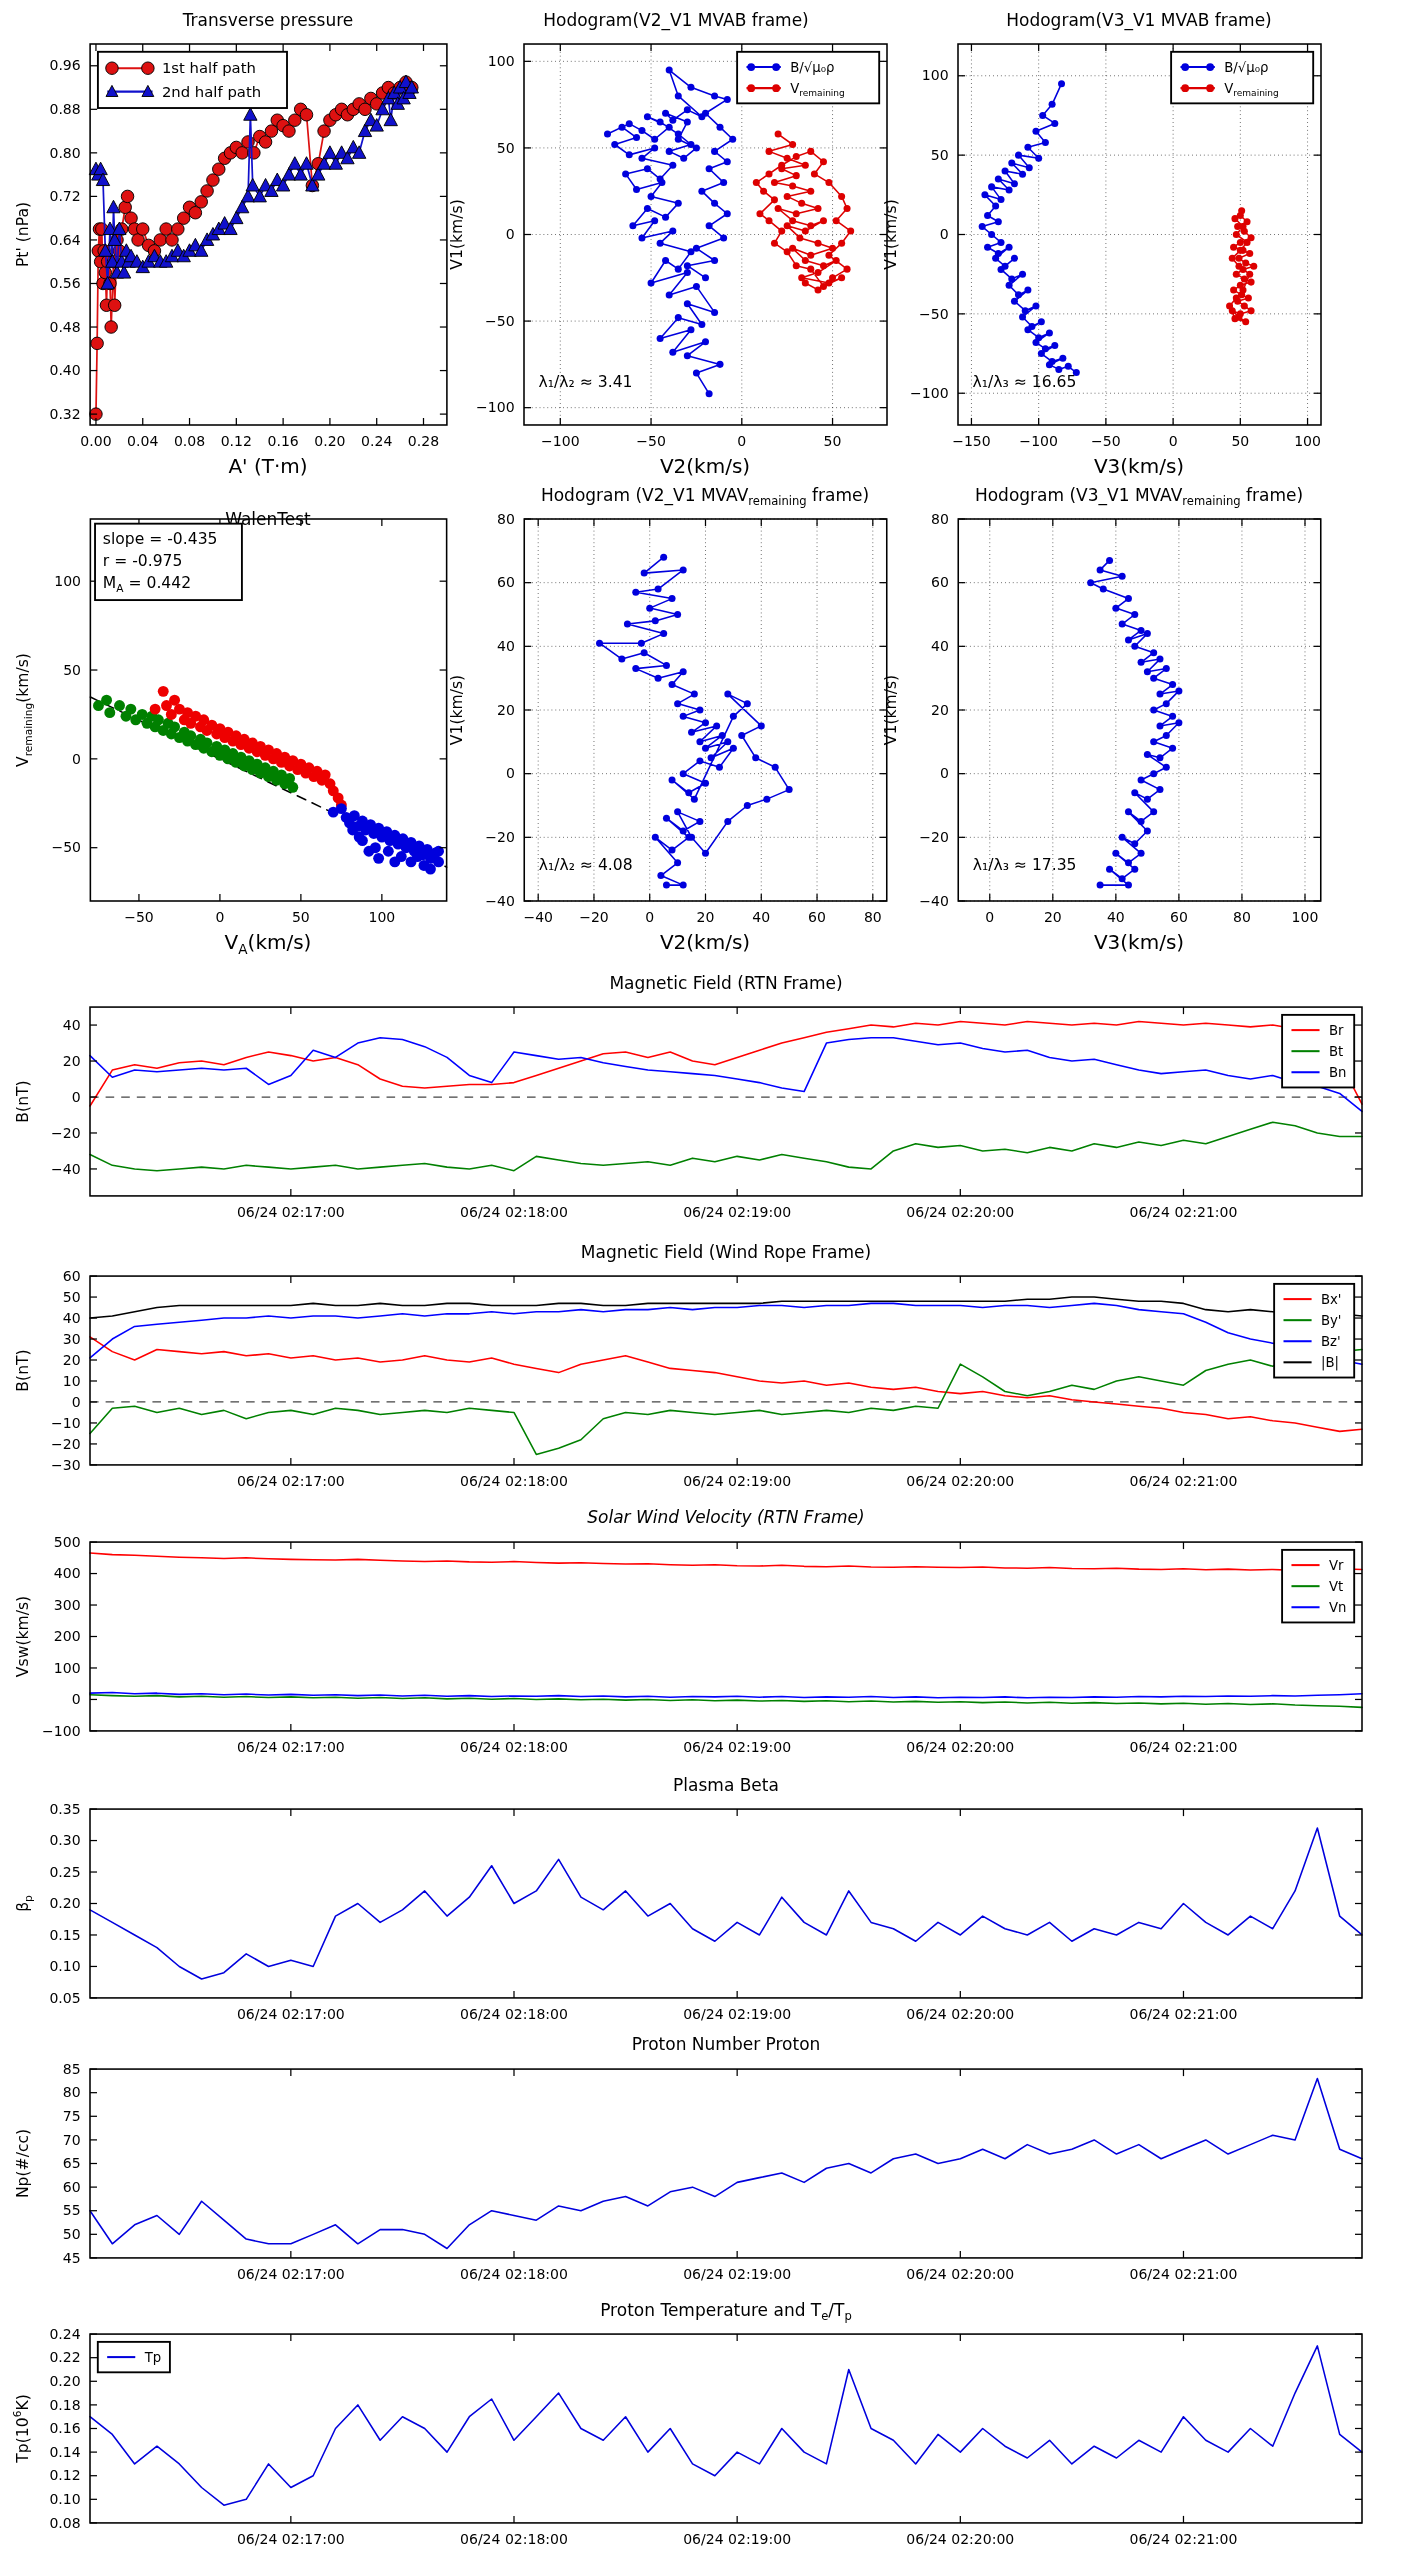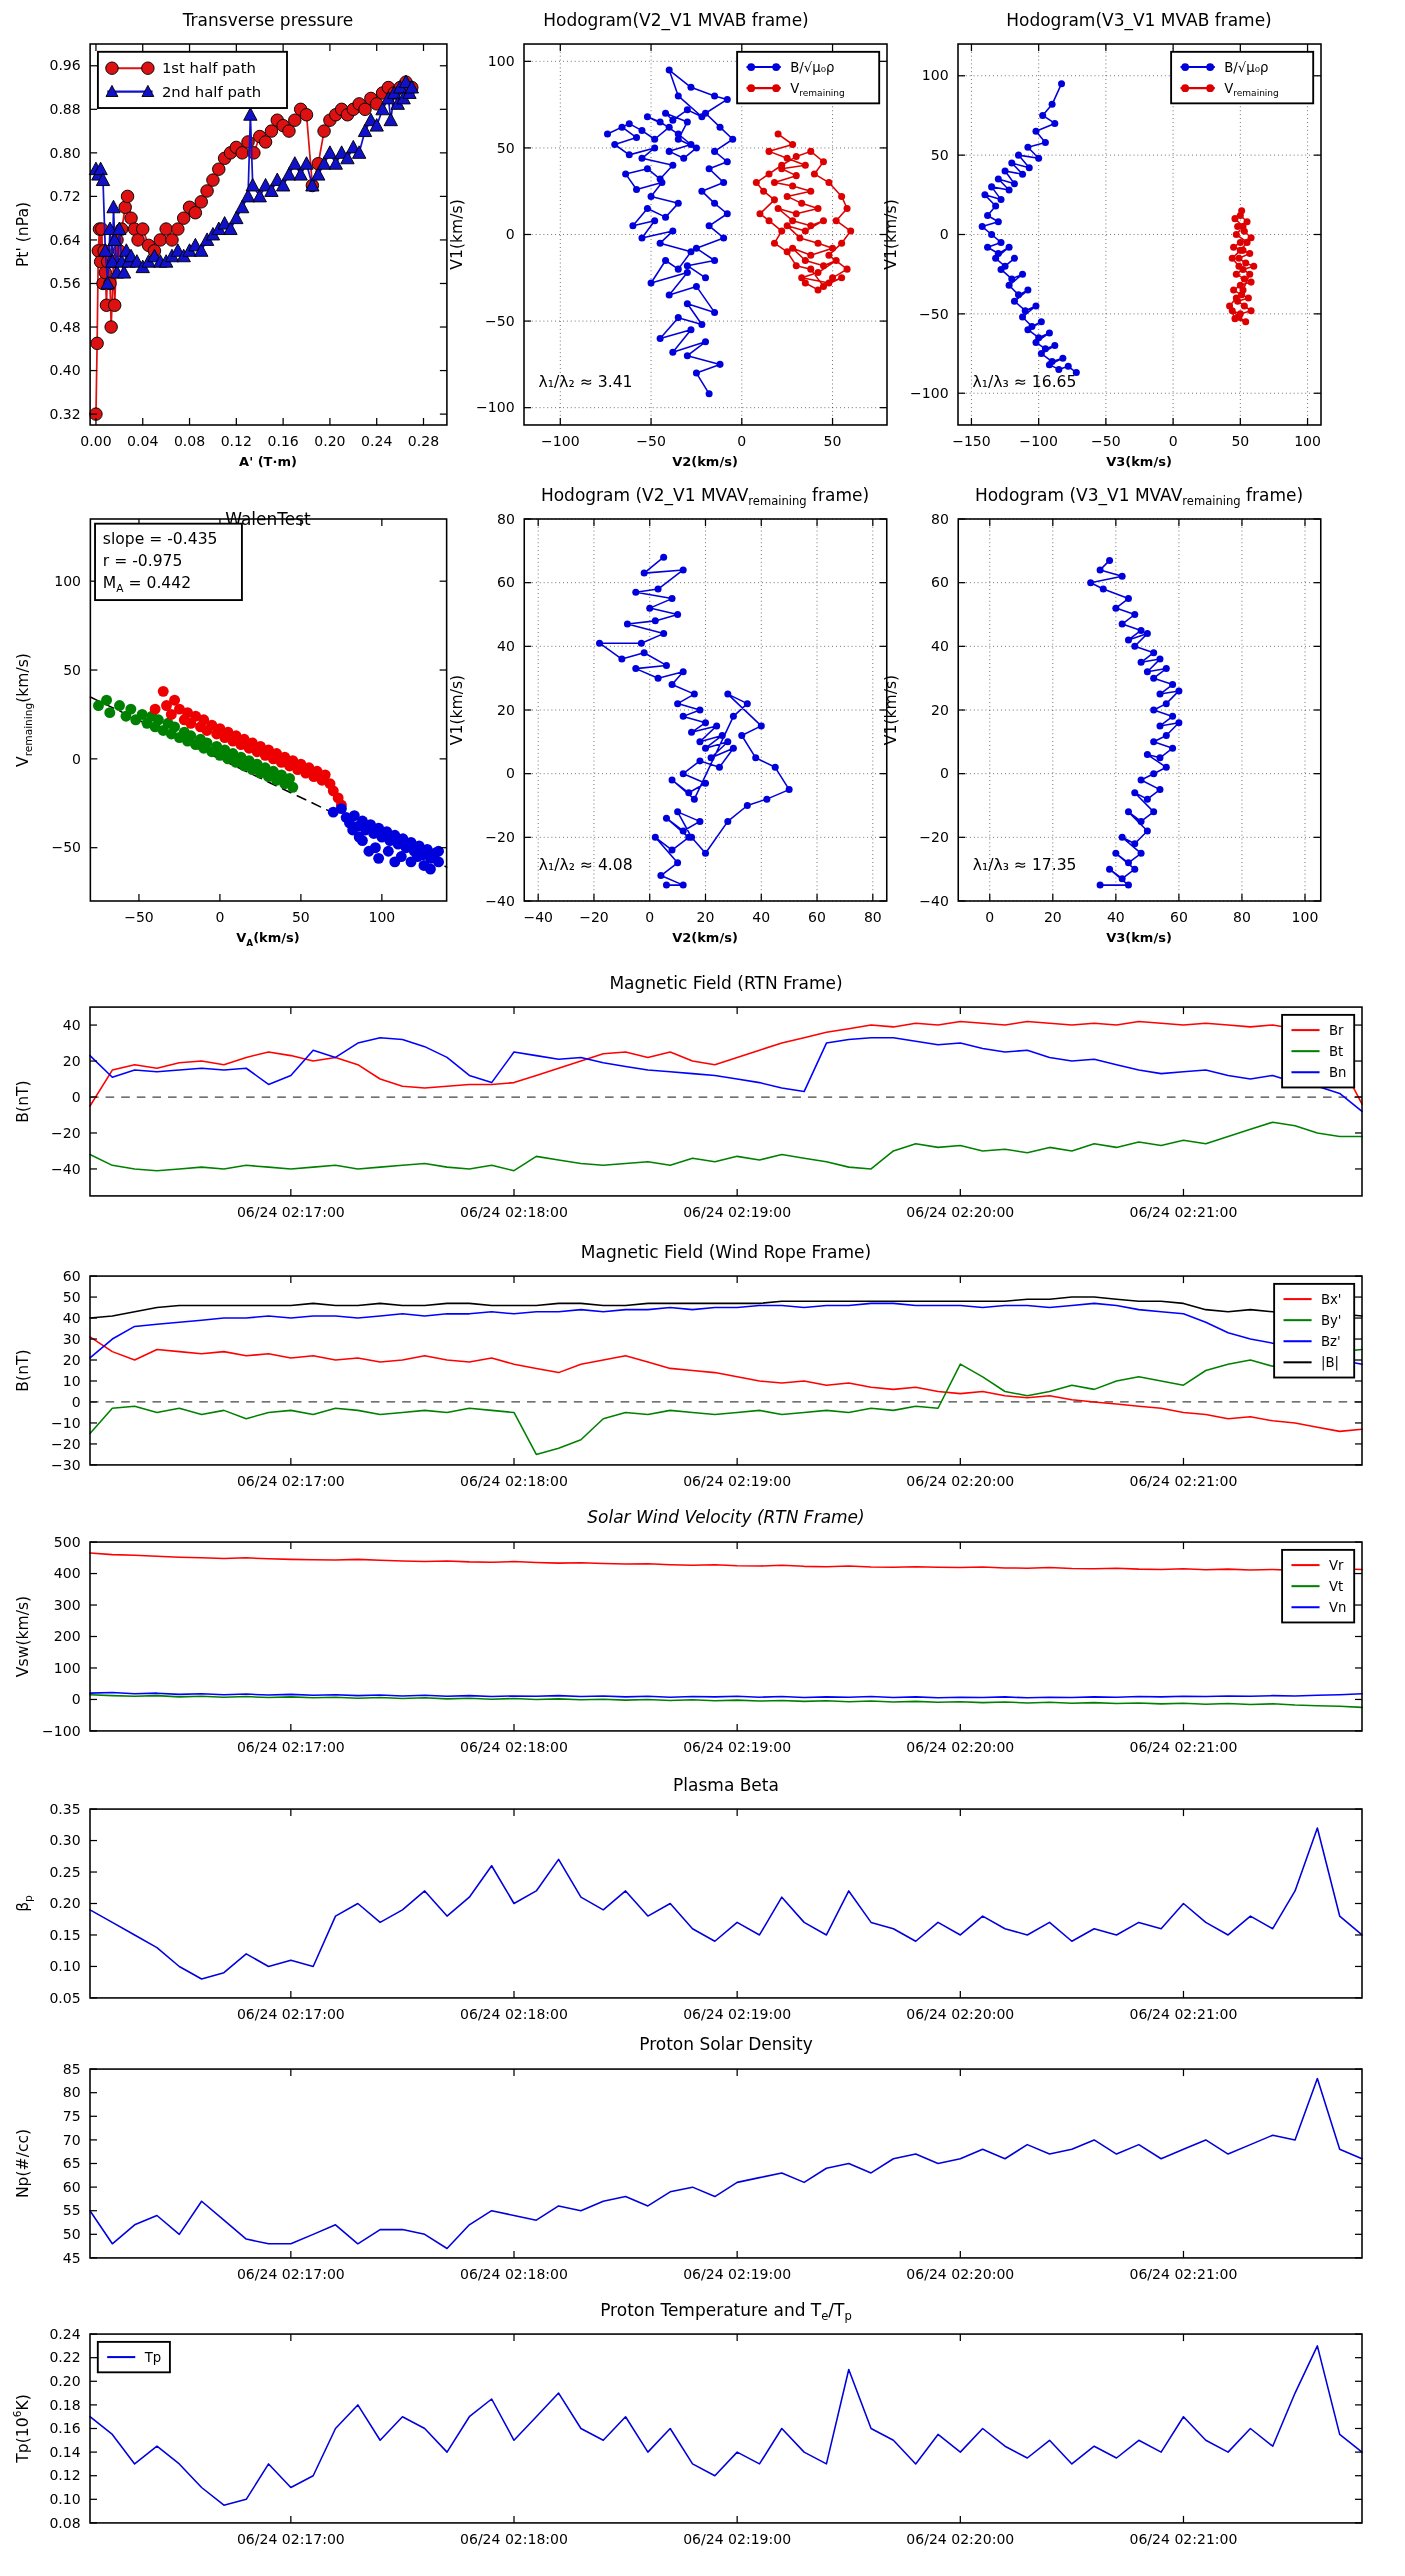"A' (T·m)" .pxlabel { font-size: 13px -> 20px; font-weight: bold -> none }
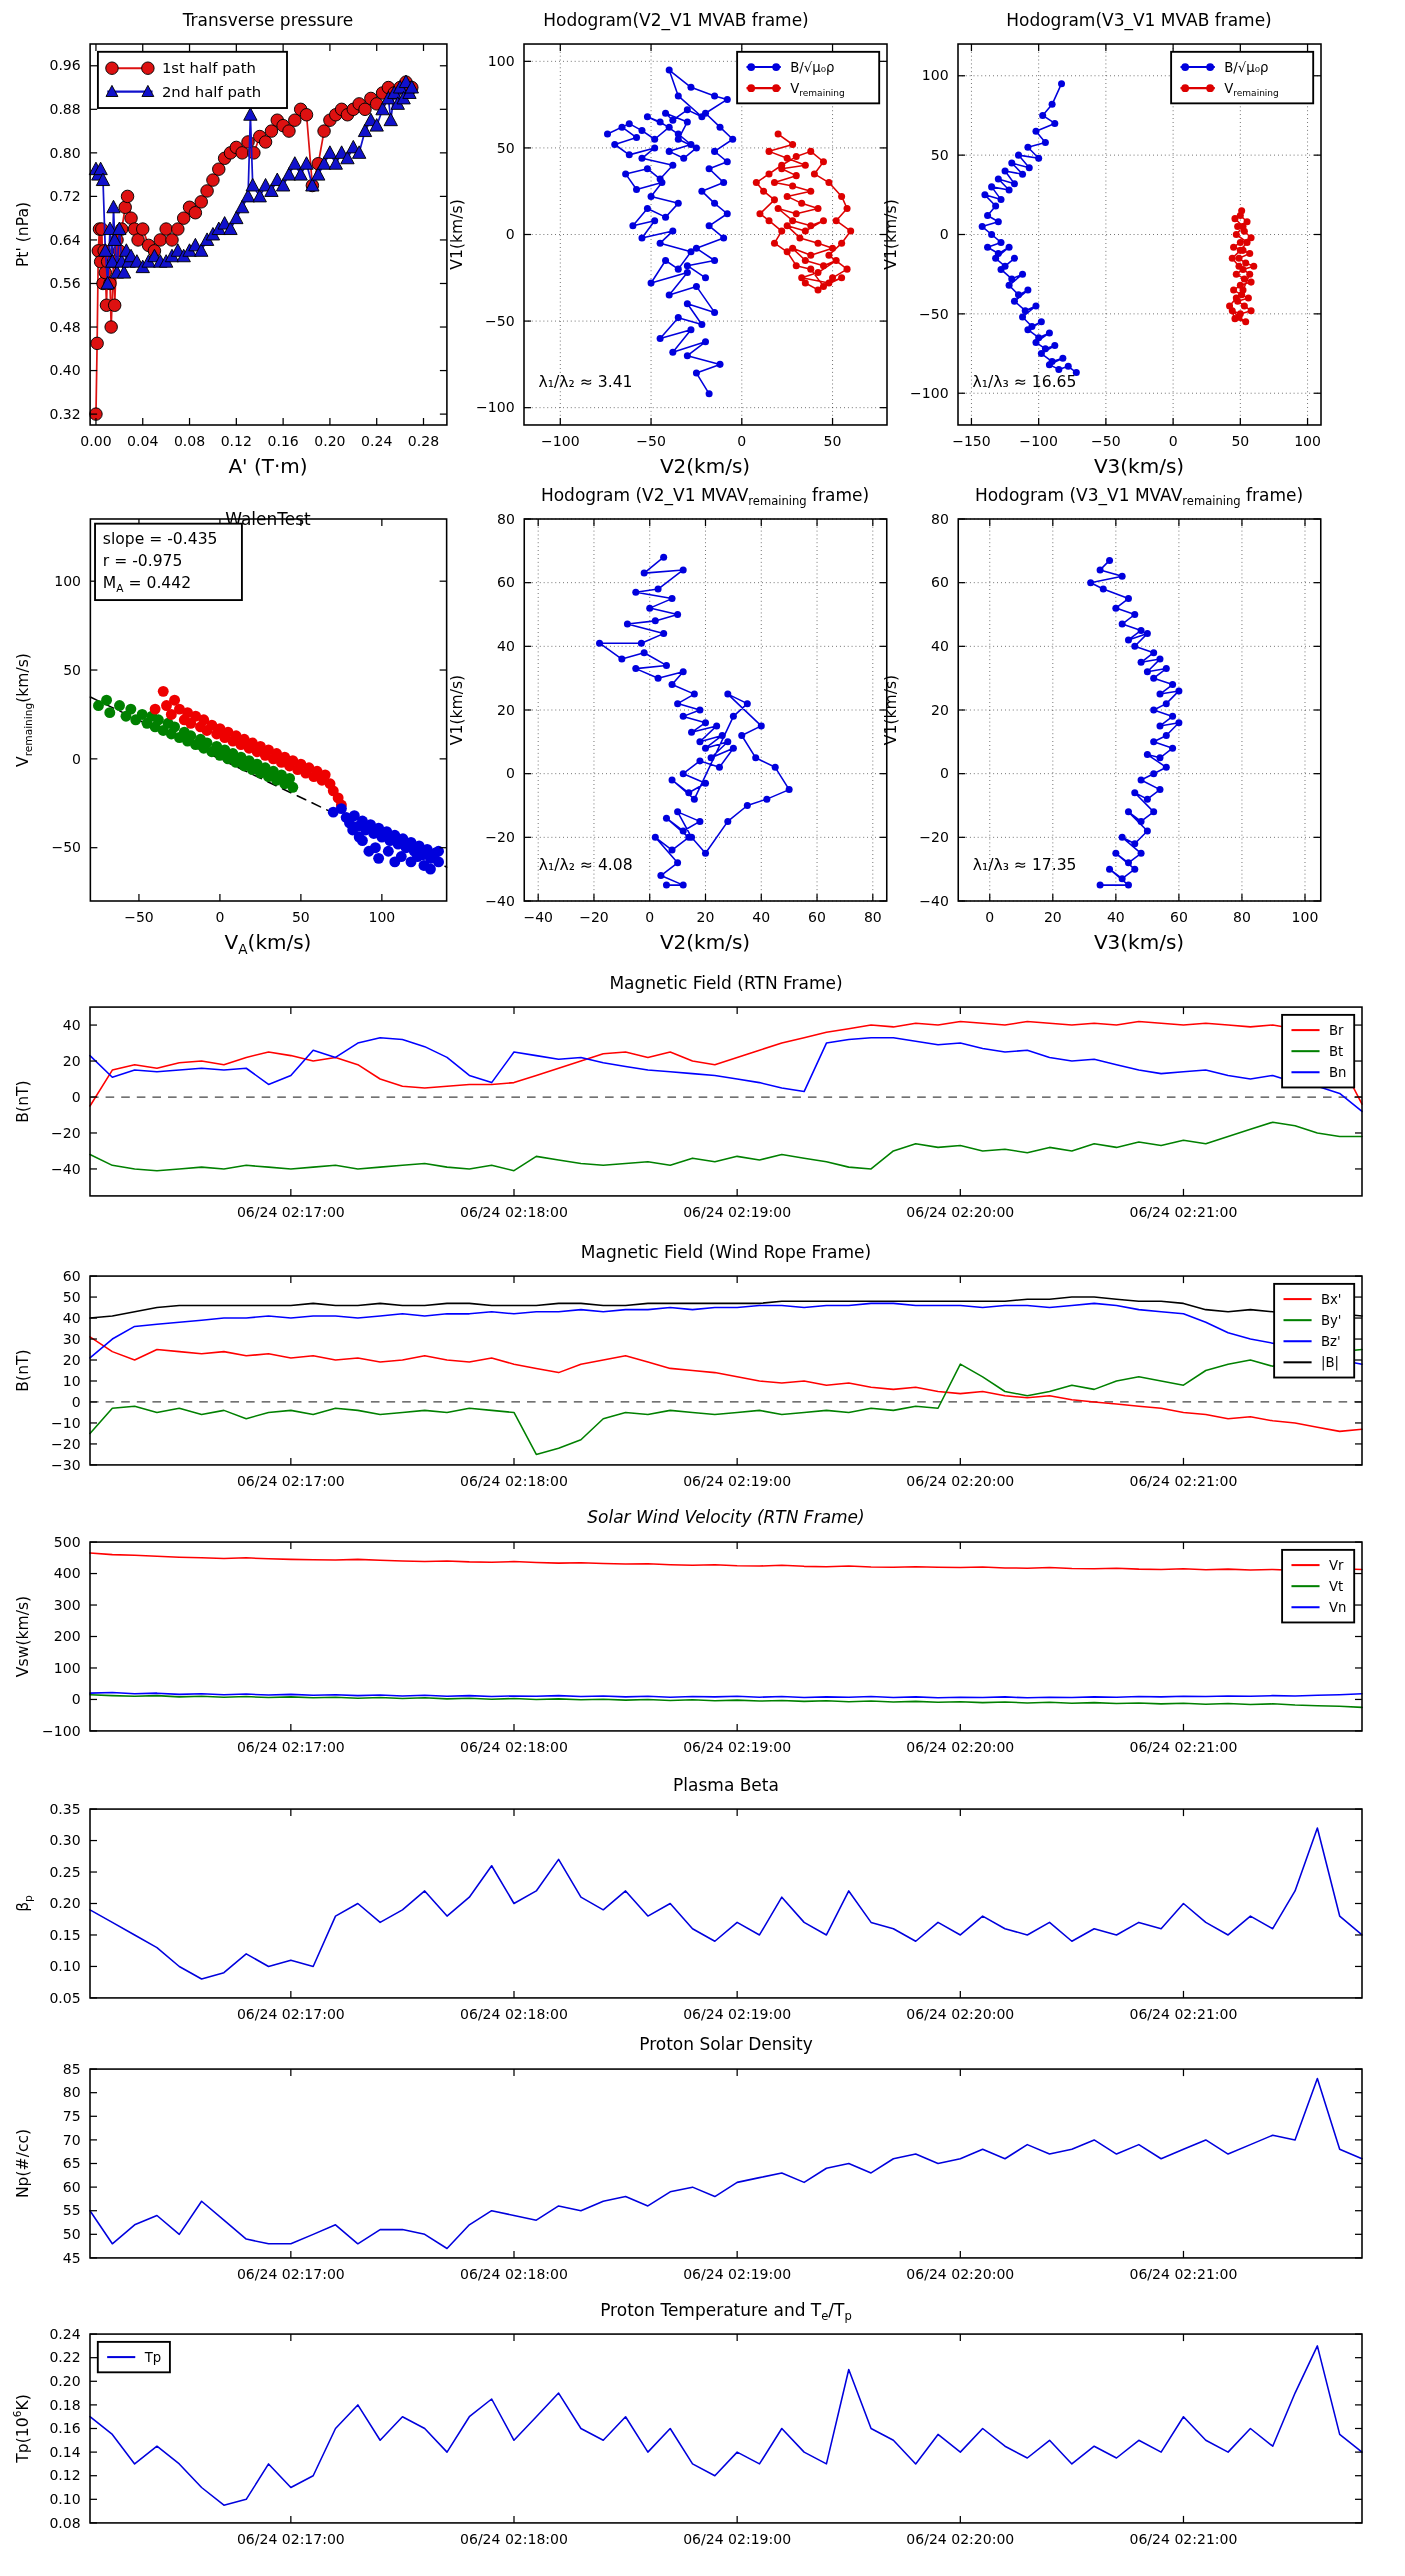"Proton Solar Density" div.ptitle { text: Solar Density -> Number Proton }
